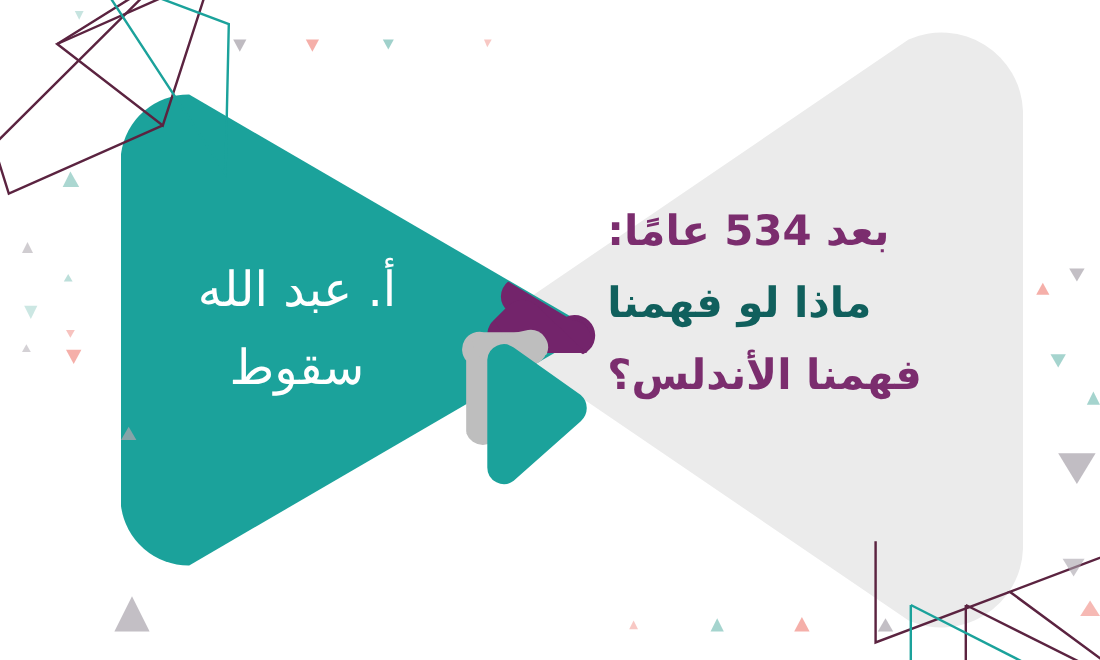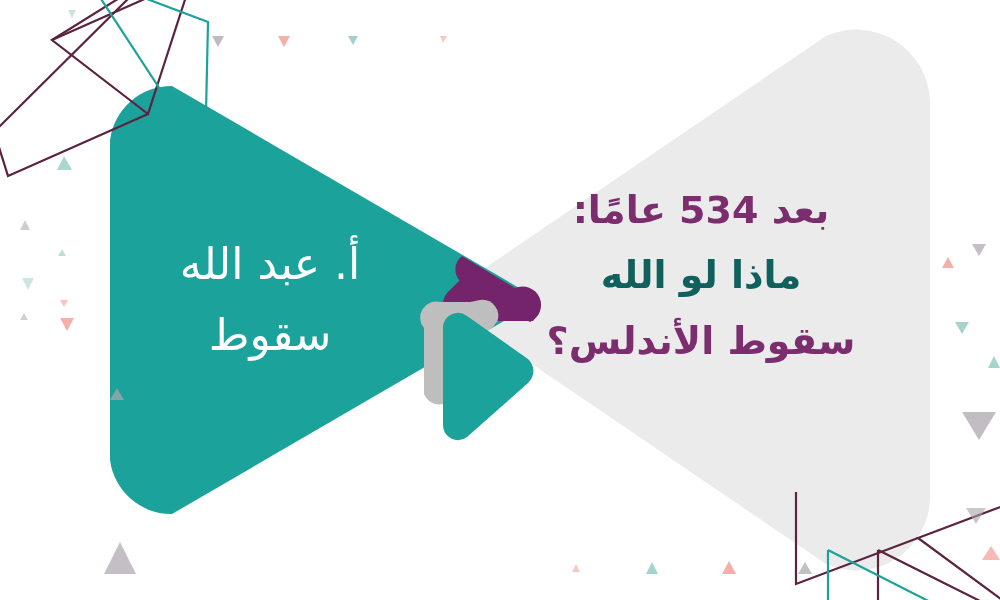"بعد 534 عامًا:" #headline-block { left: 521px -> 552px; text-align: center -> left }
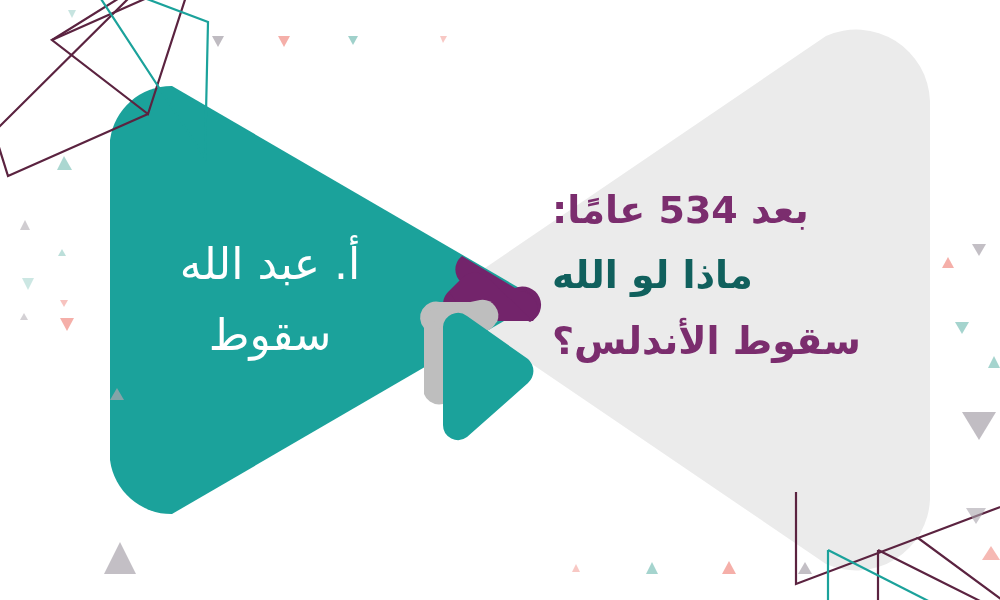"ماذا لو الله" div.hl { text: الله -> فهمنا }
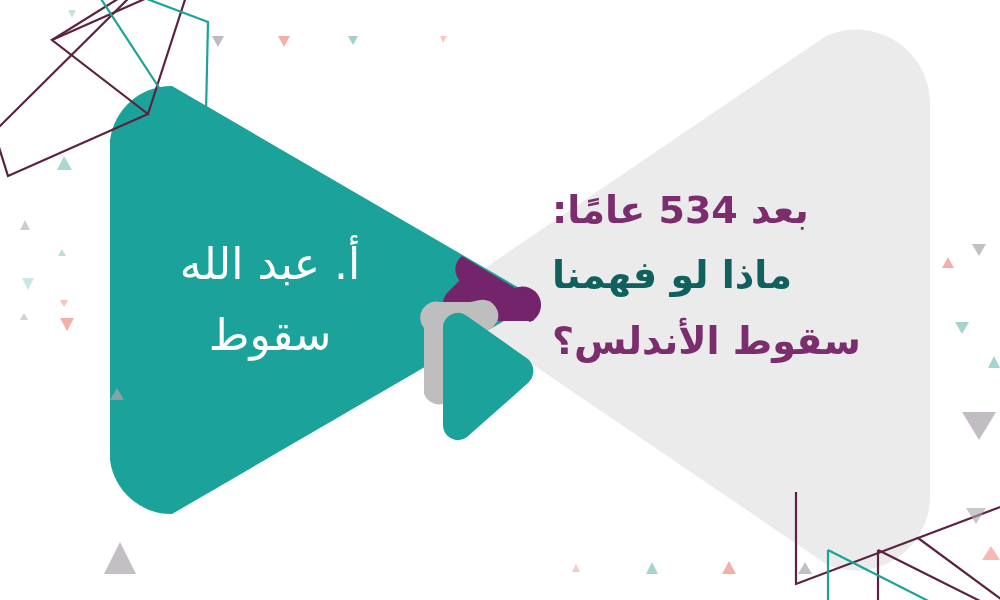"سقوط الأندلس؟" div.hl { text: سقوط -> فهمنا }
